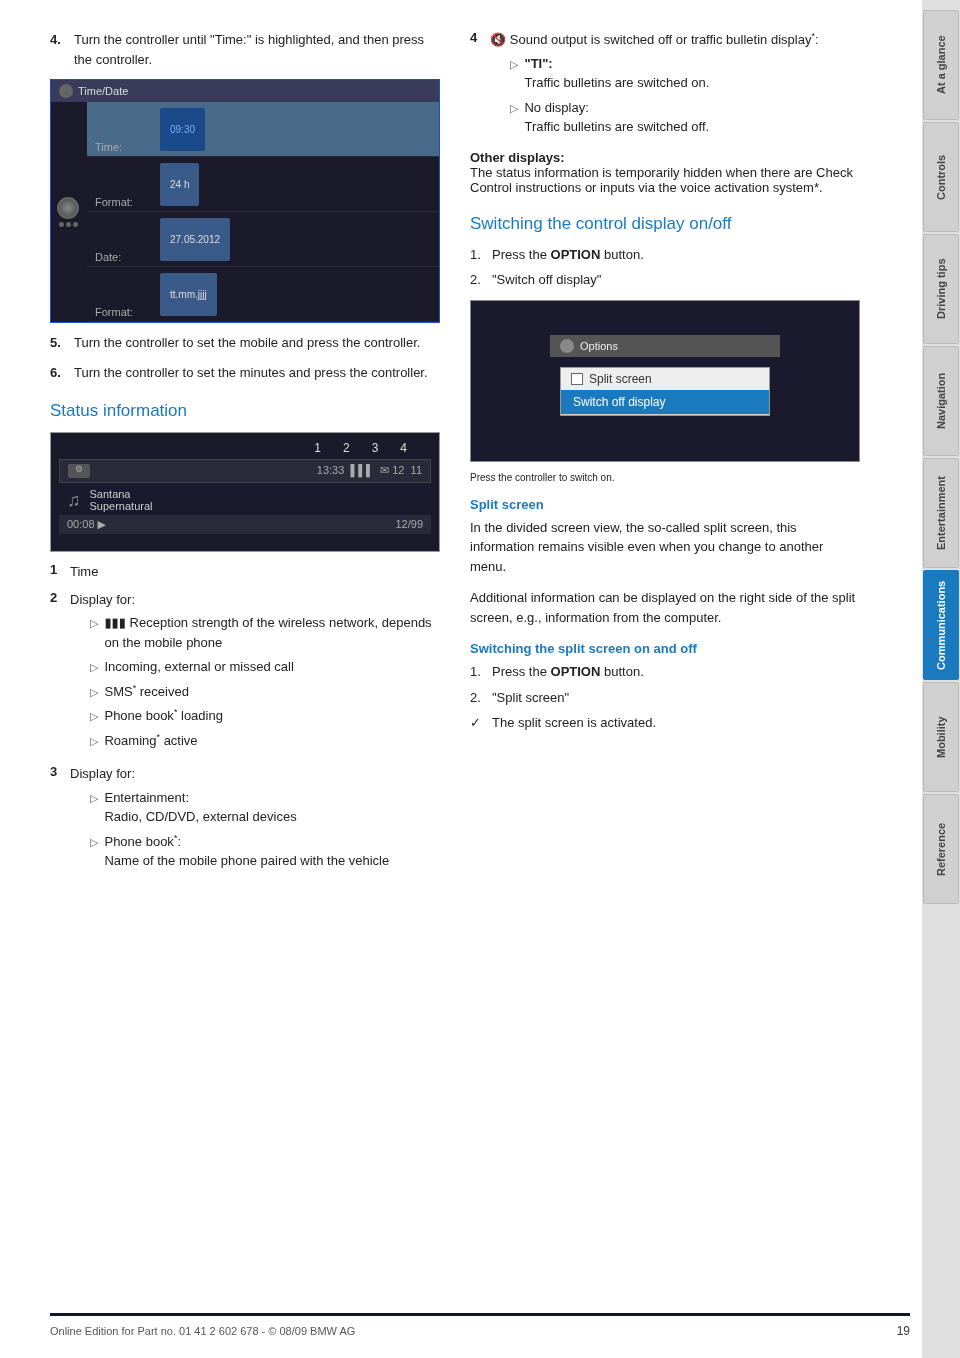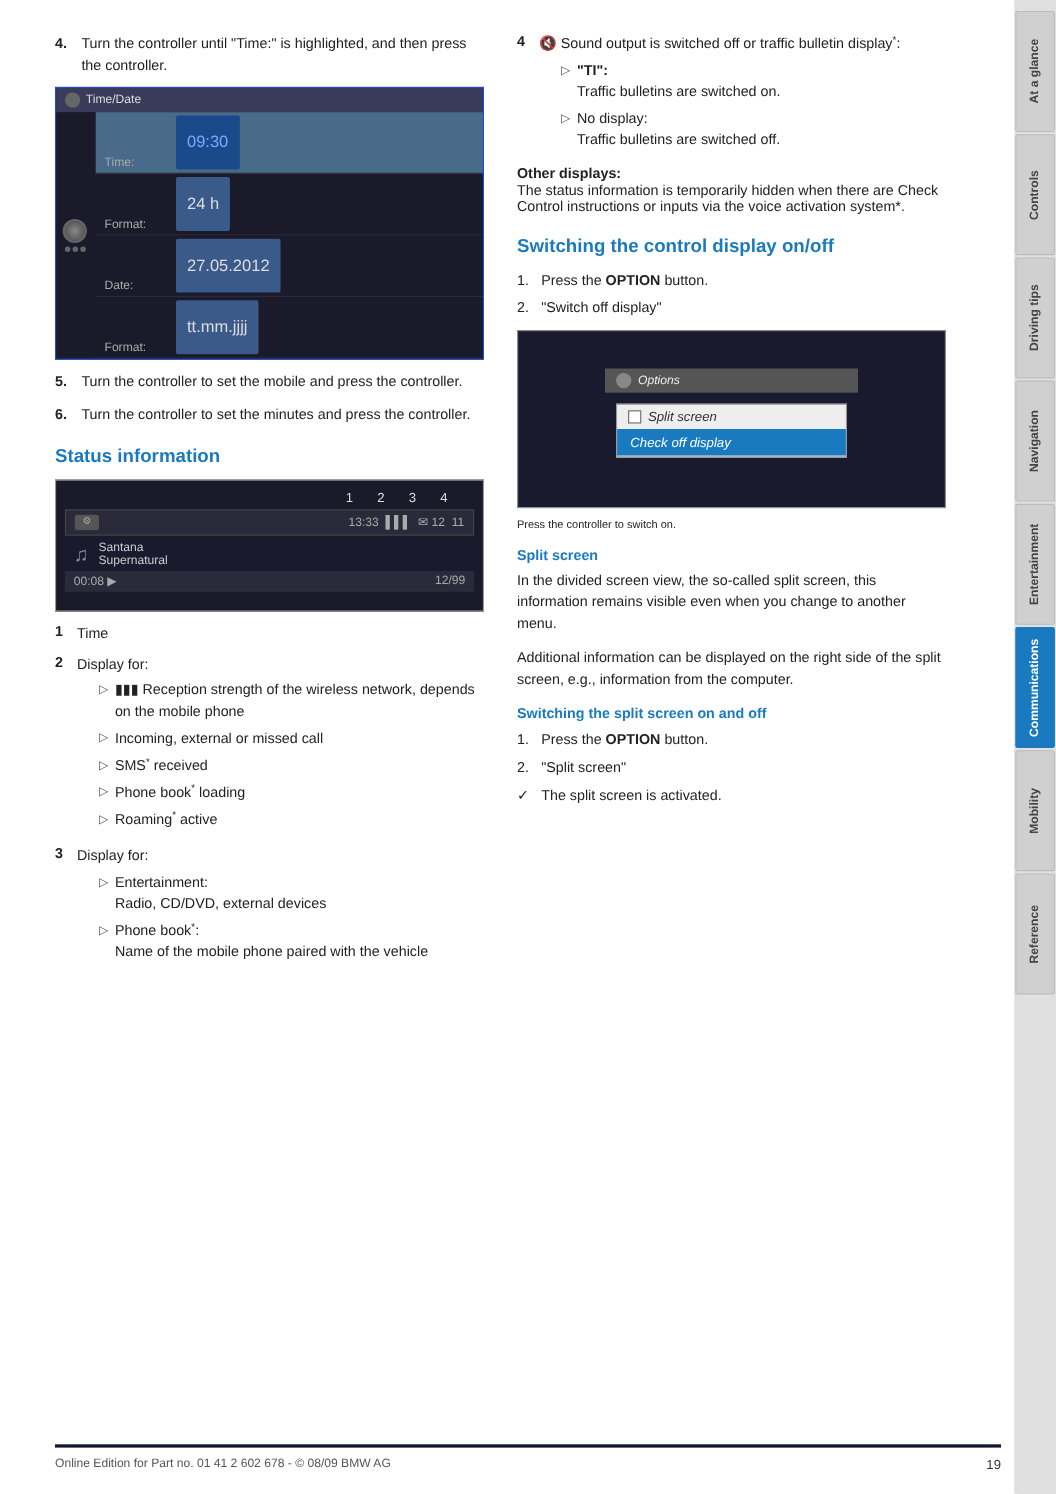"09:30" .td-value { font-size: 15px -> 10px }
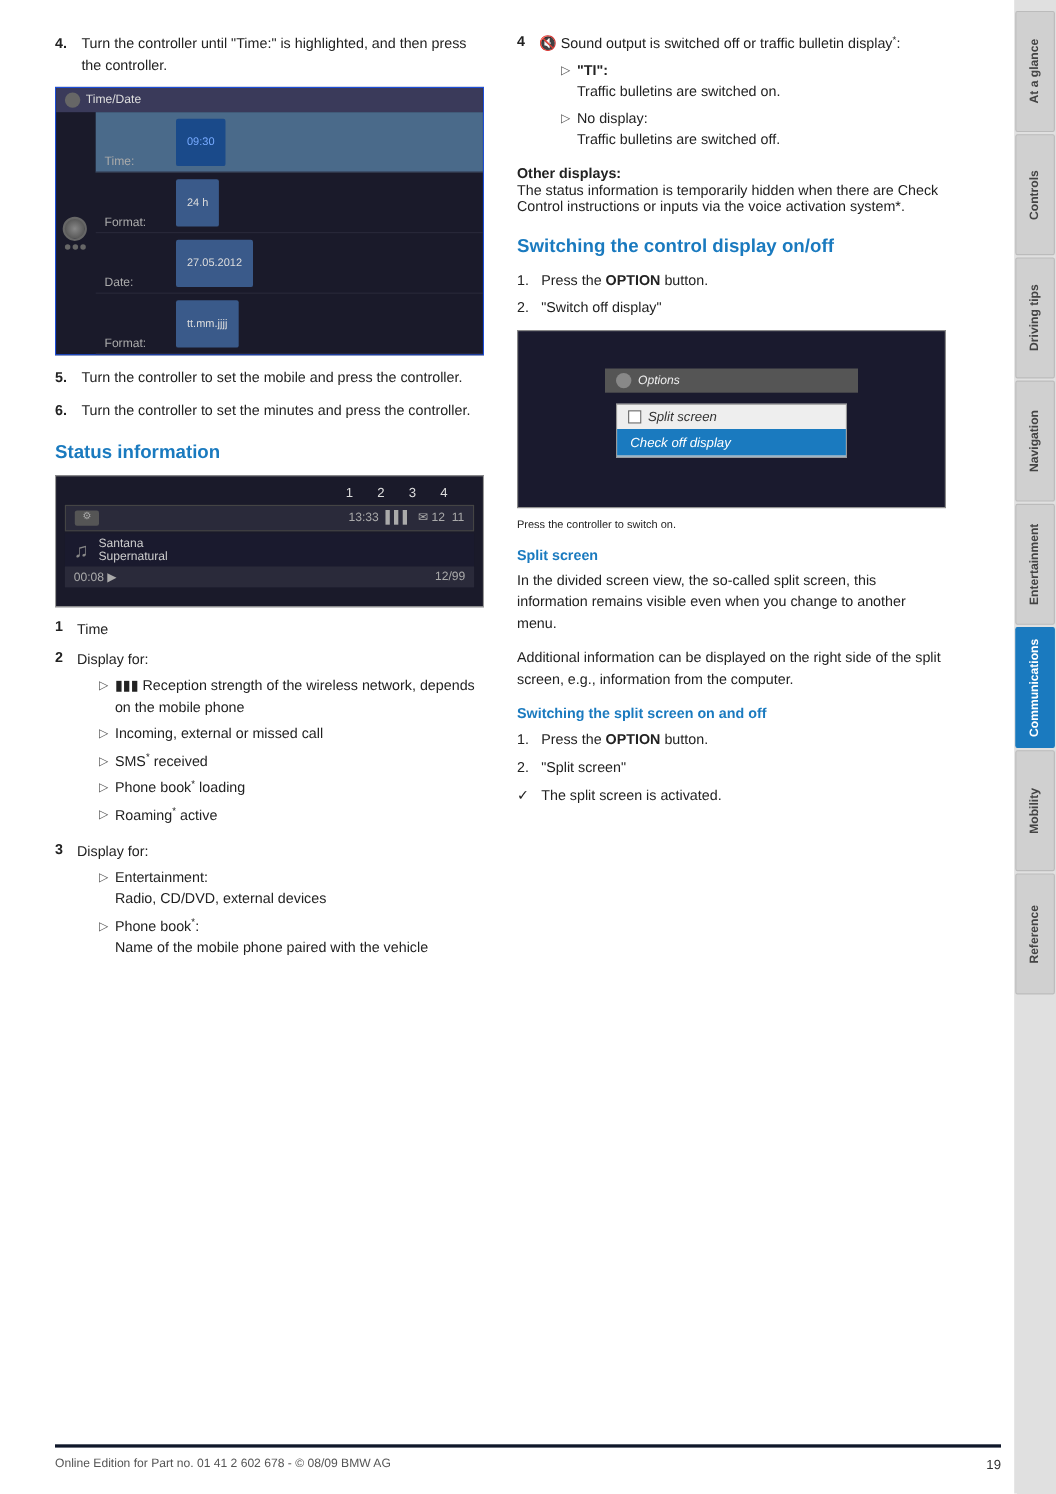"Switching the control display on/off" .section-heading { font-weight: bold -> normal }
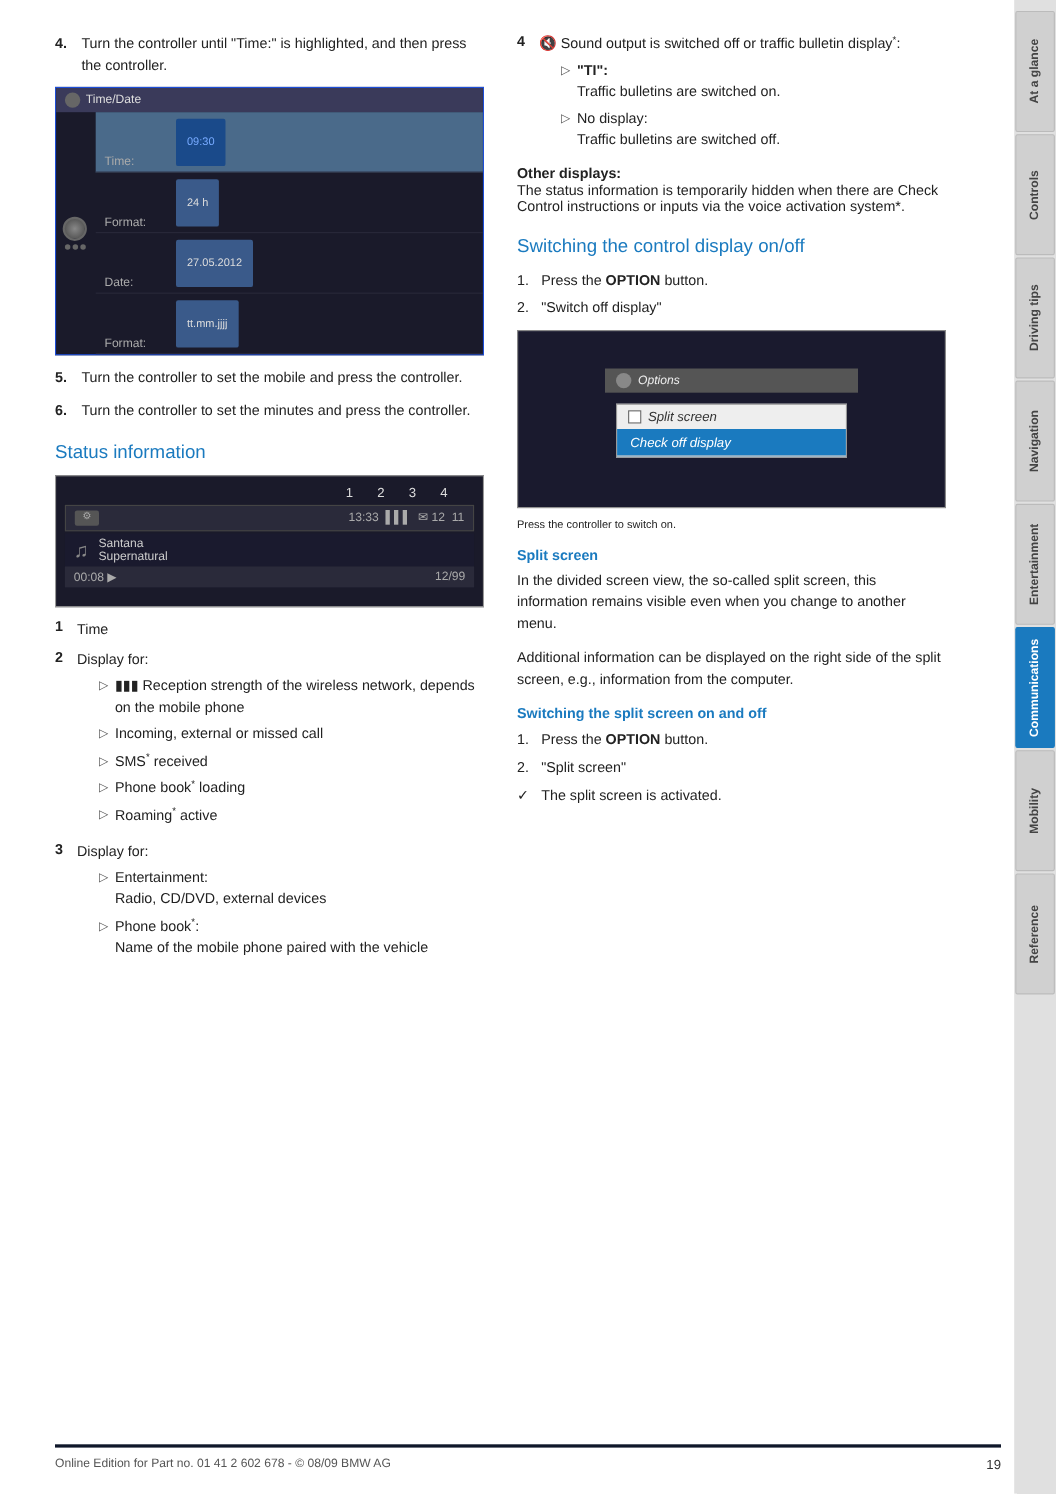"Options" .options-outer { font-style: italic -> none }
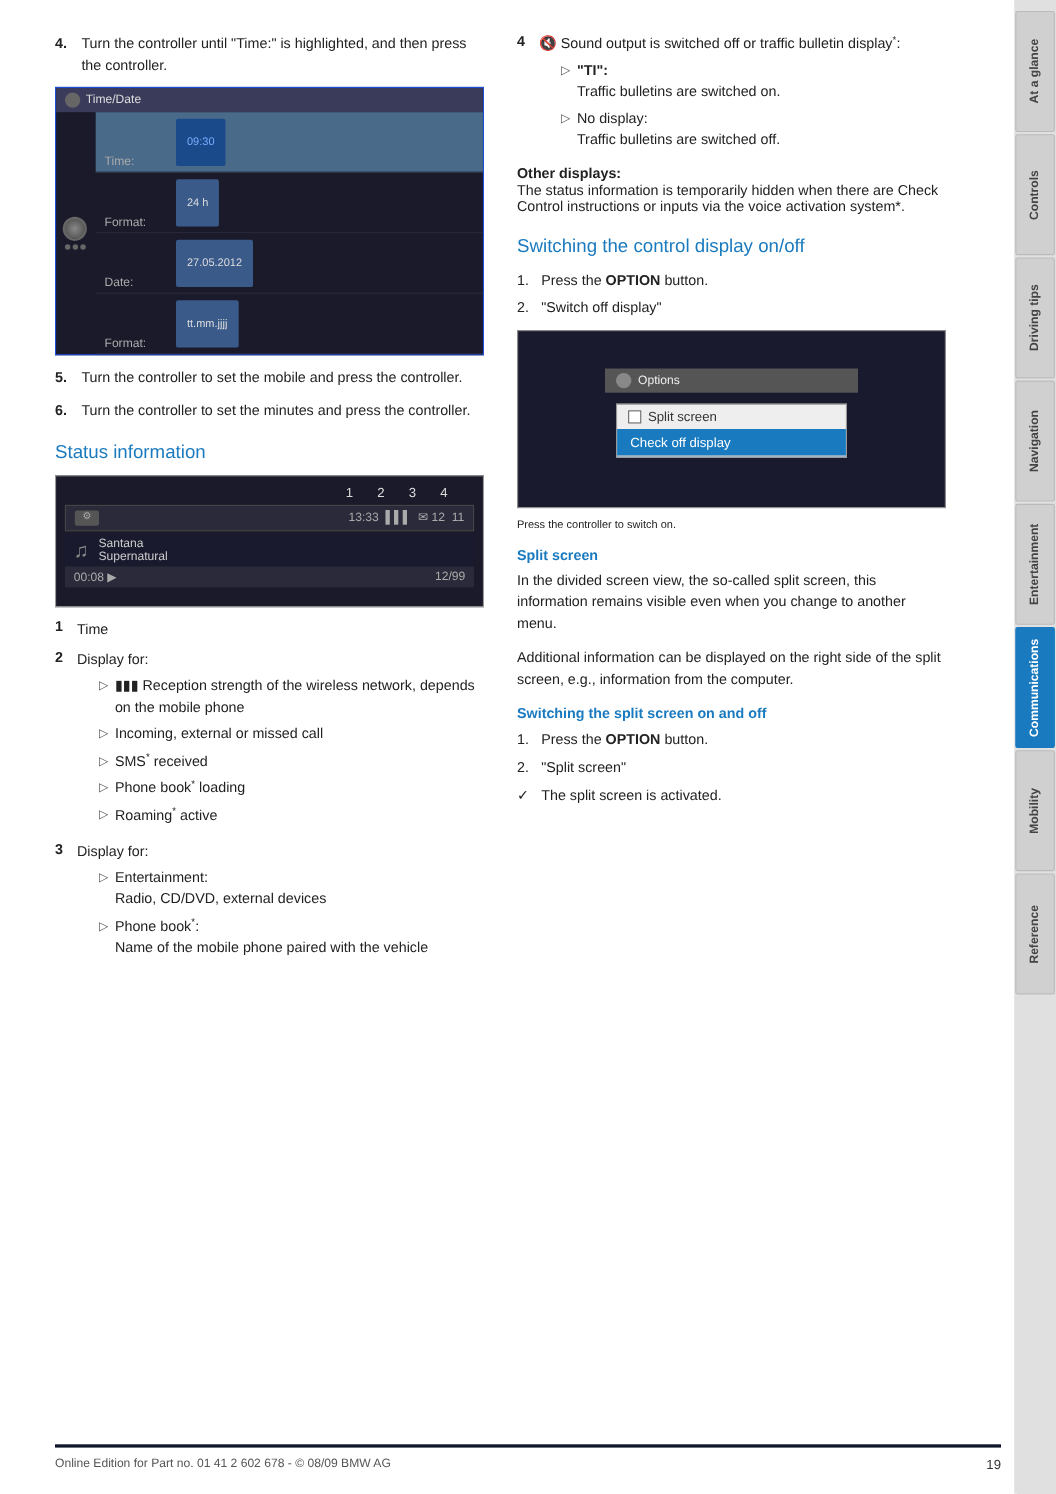"Check off display" div.options-menu-item { text: Check -> Switch }
